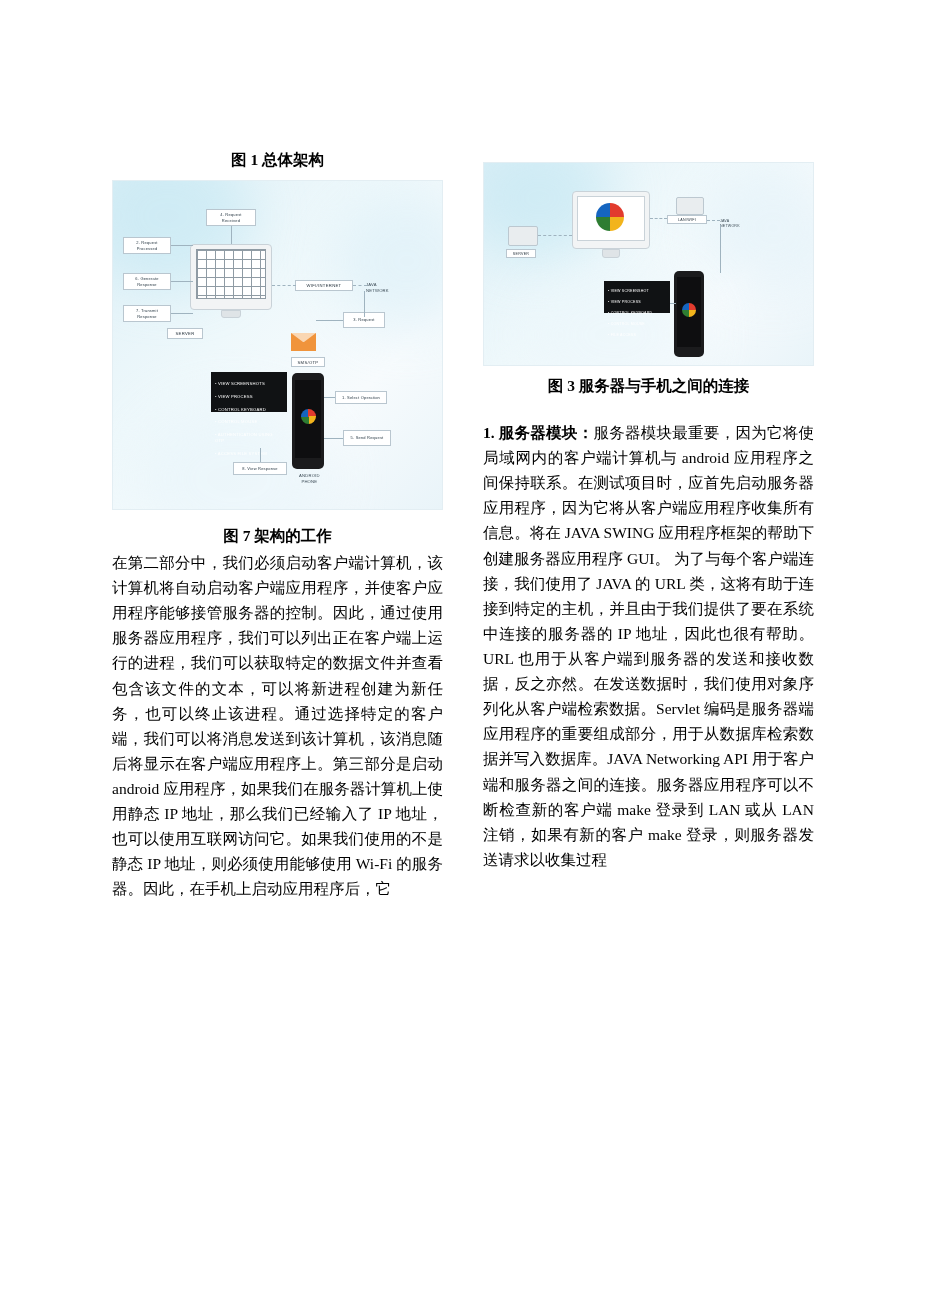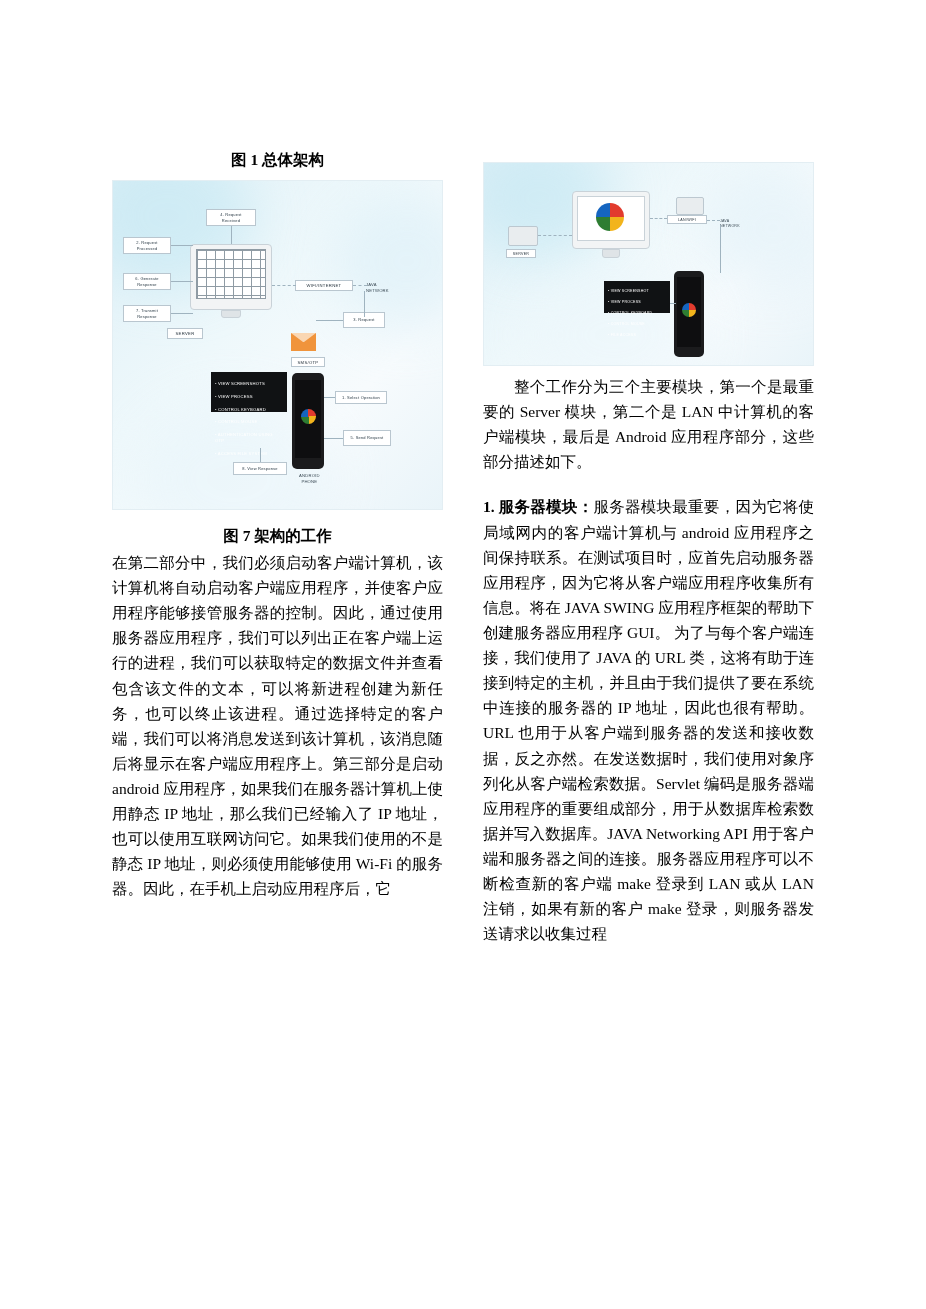"图 3 服务器与手机之间的连接" div.fig-caption { html: none -> <div>图 3 服务器与手机之间的连接</div> }
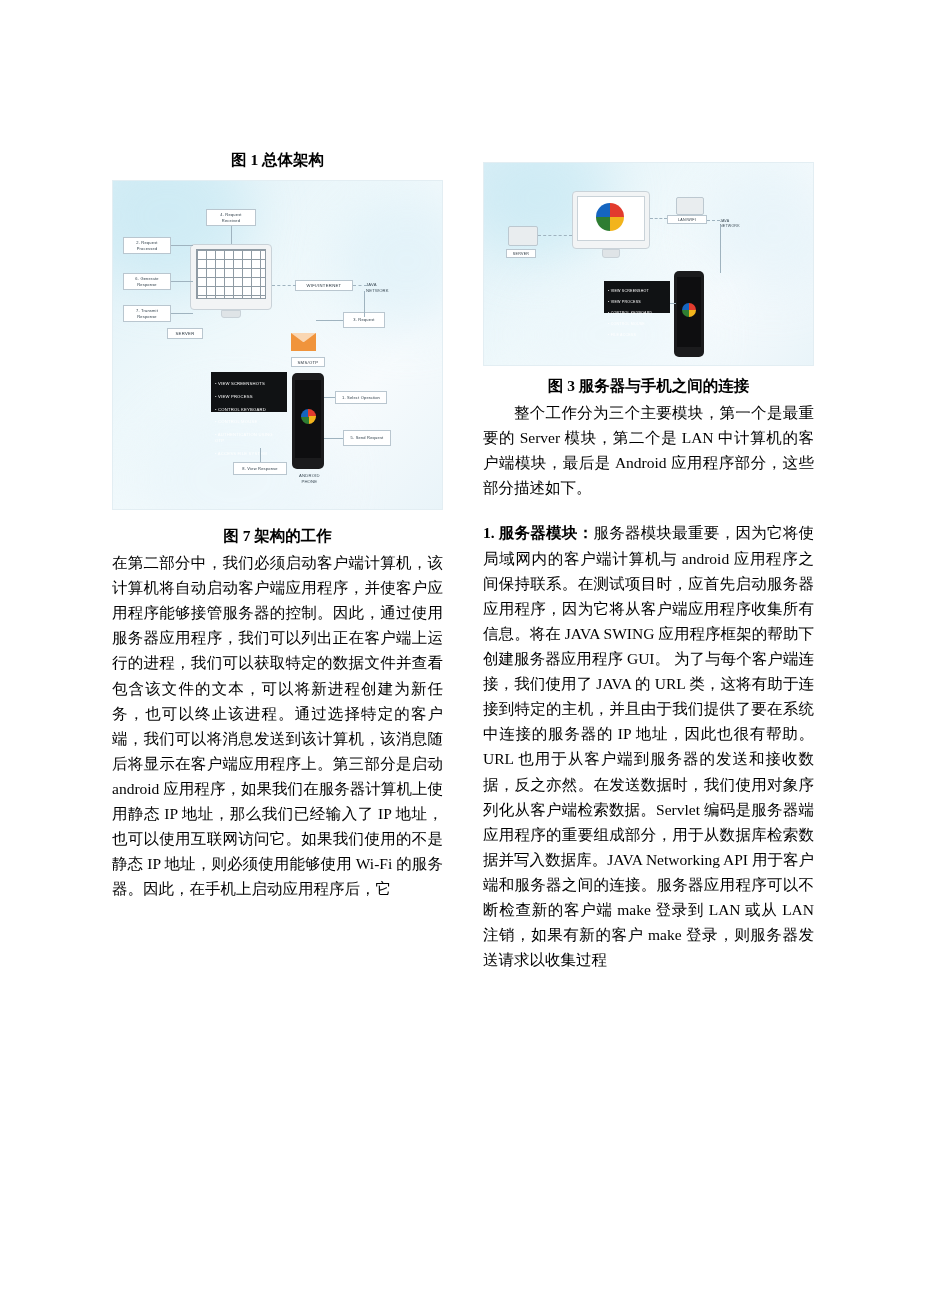"整个工作分为三个主要模块，第一个是最重要的 Server 模块，第二个是 LAN" p.body { html: <p>整个工作分为三个主要模块，第一个是最重要的 Server 模块，第二个是 LAN 中计算机的客户端模块，最后是 Android 应用程序部分，这些部分描述如下。</p> -> none }
